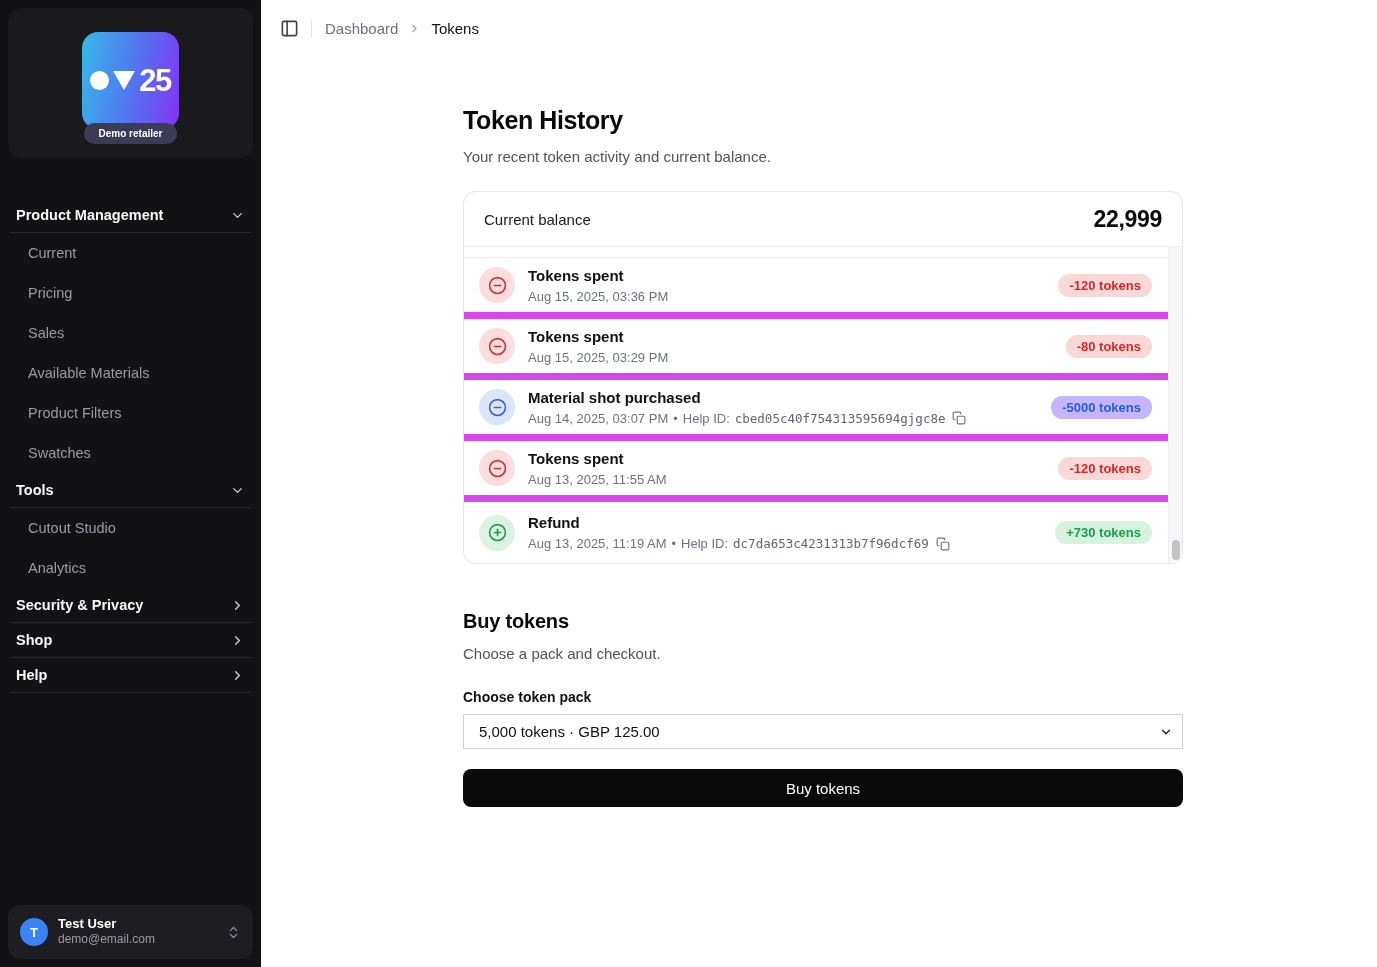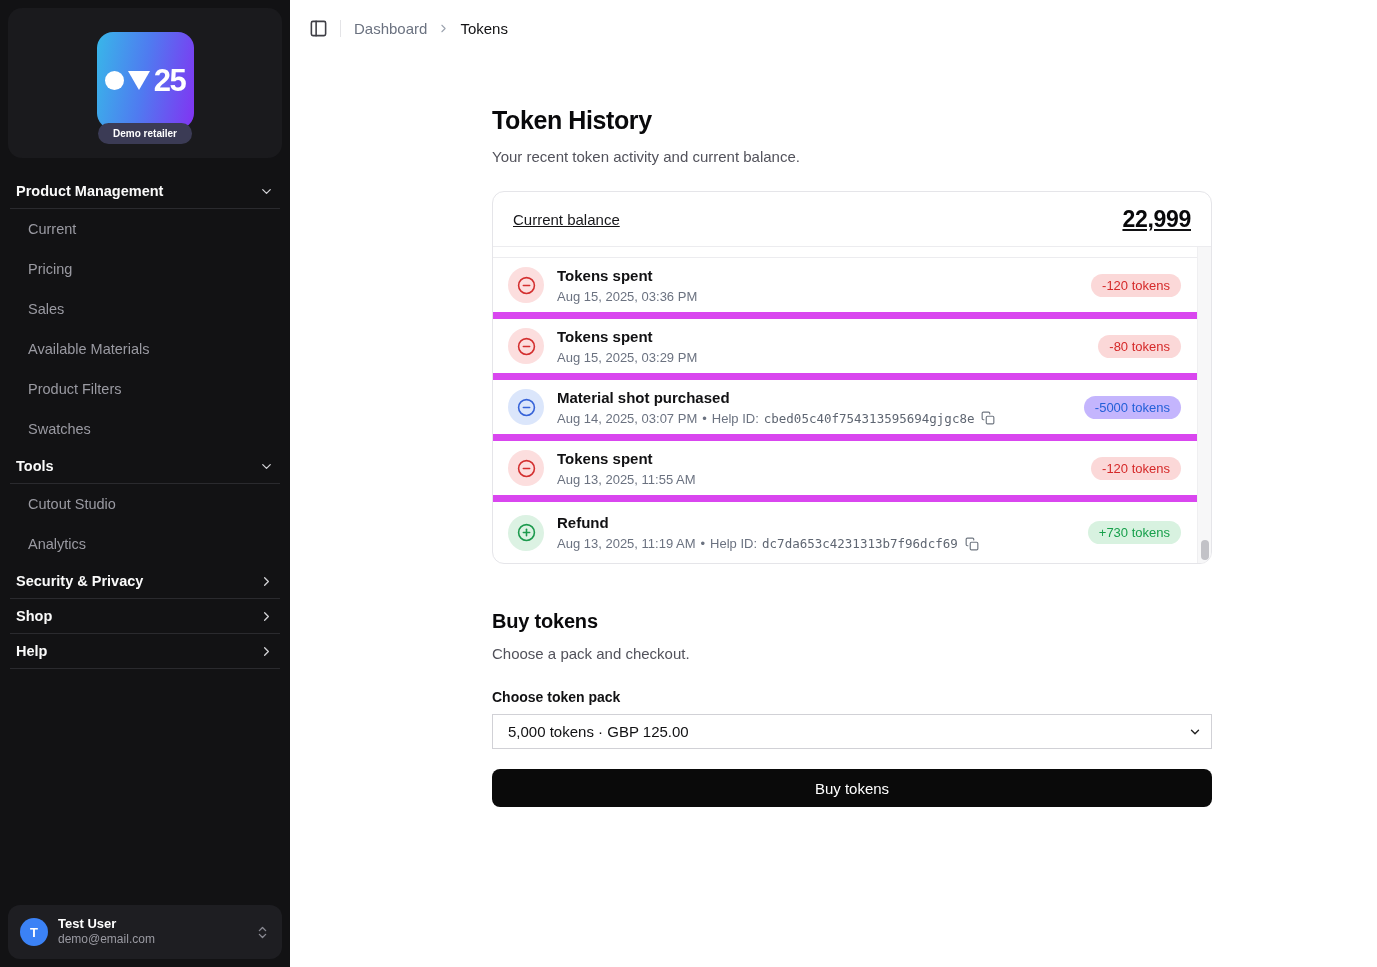"25" .sidebar { gap: none -> 24px; width: 290px -> 261px }
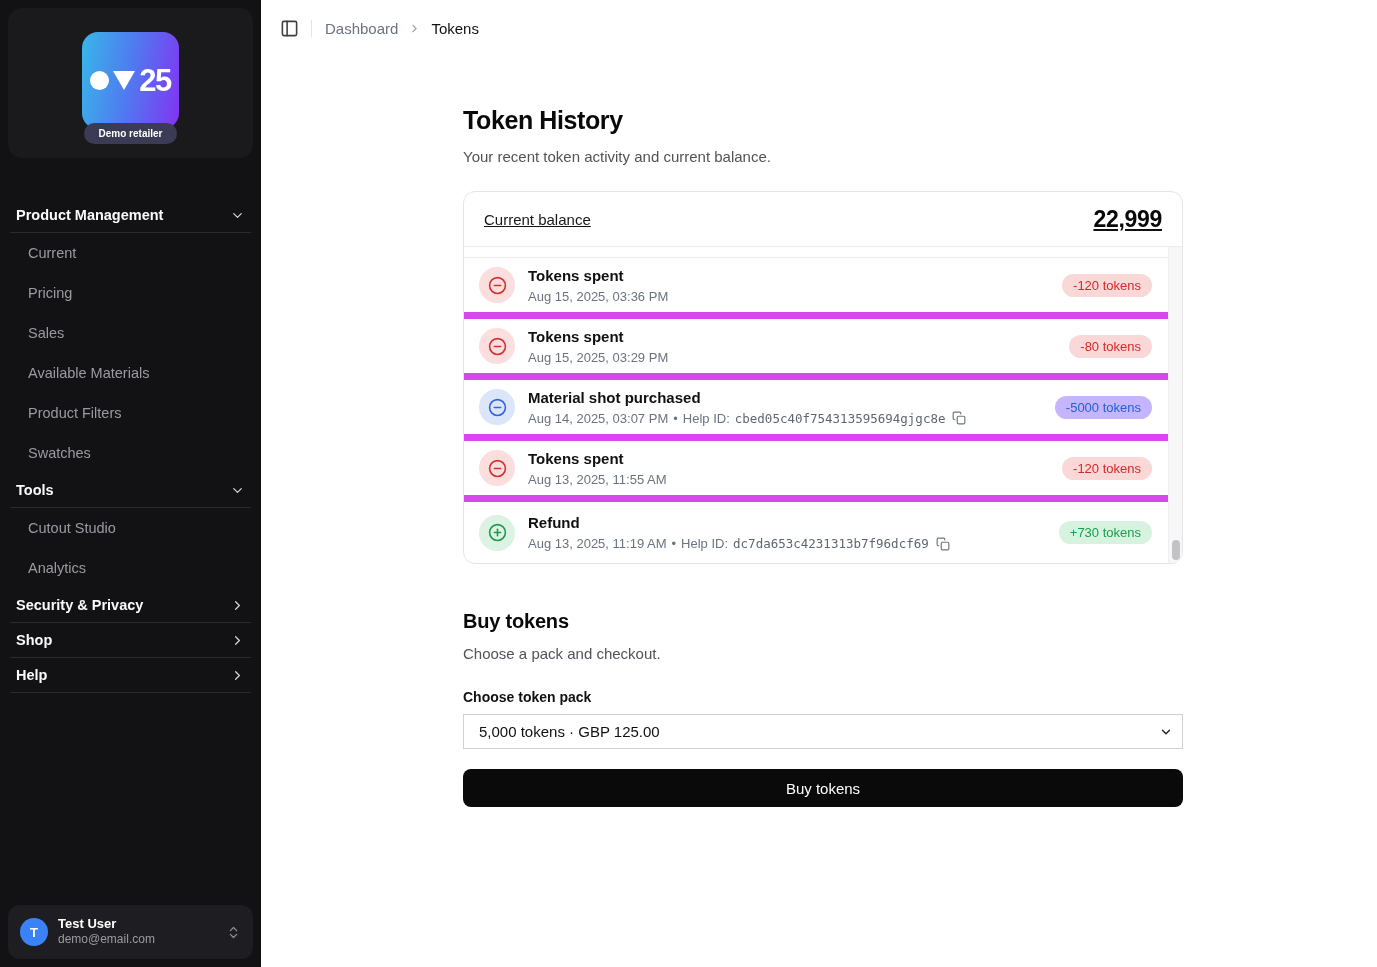"Current balance" .balance-row { text-decoration: underline -> none }
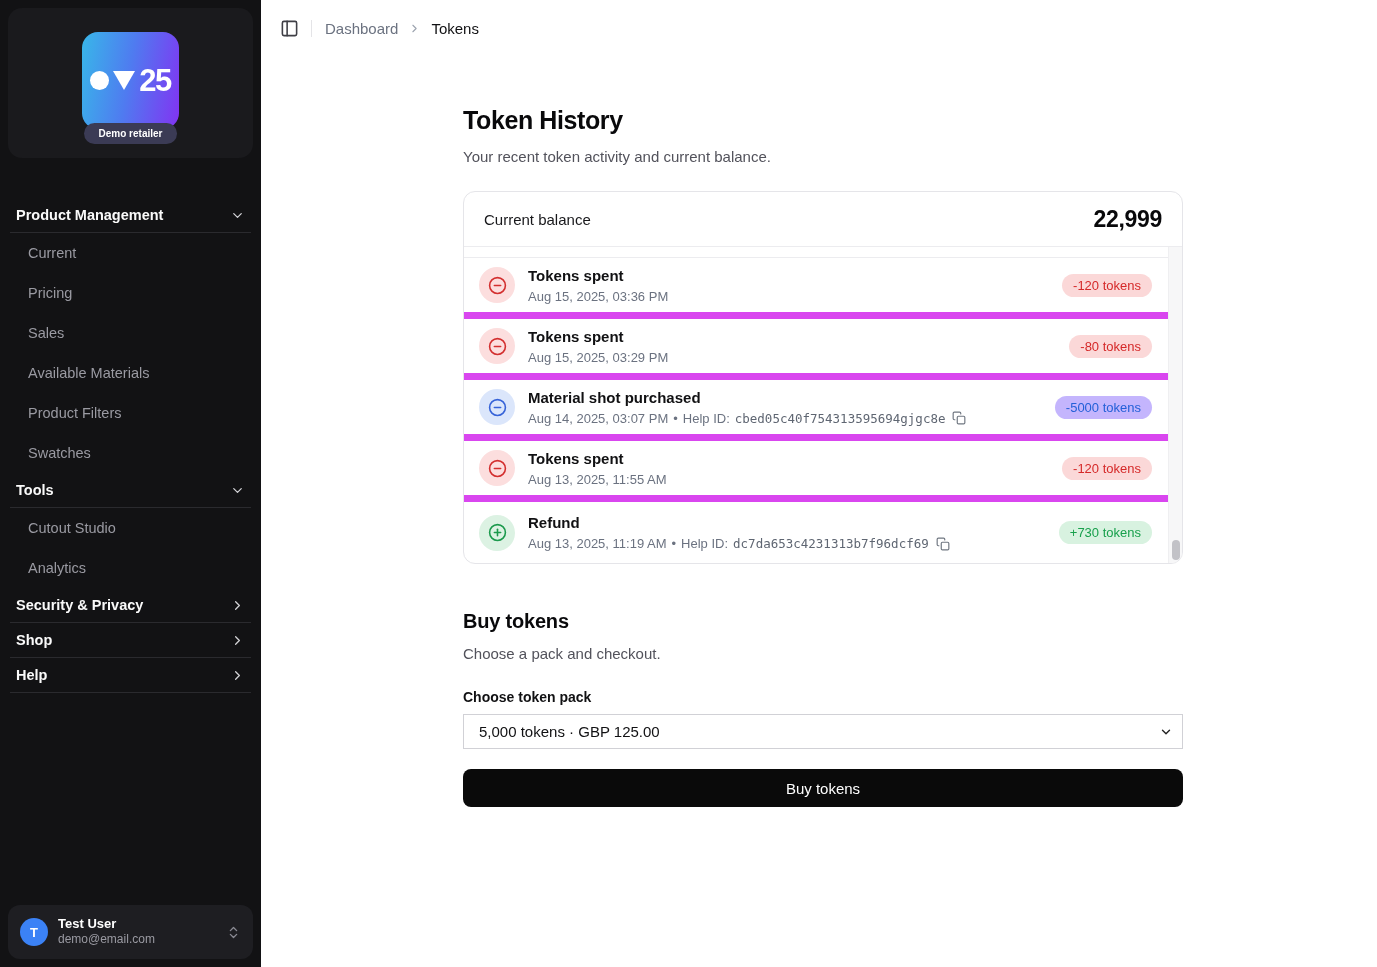"-120 tokens" .badge { font-weight: 400 -> 700 }
